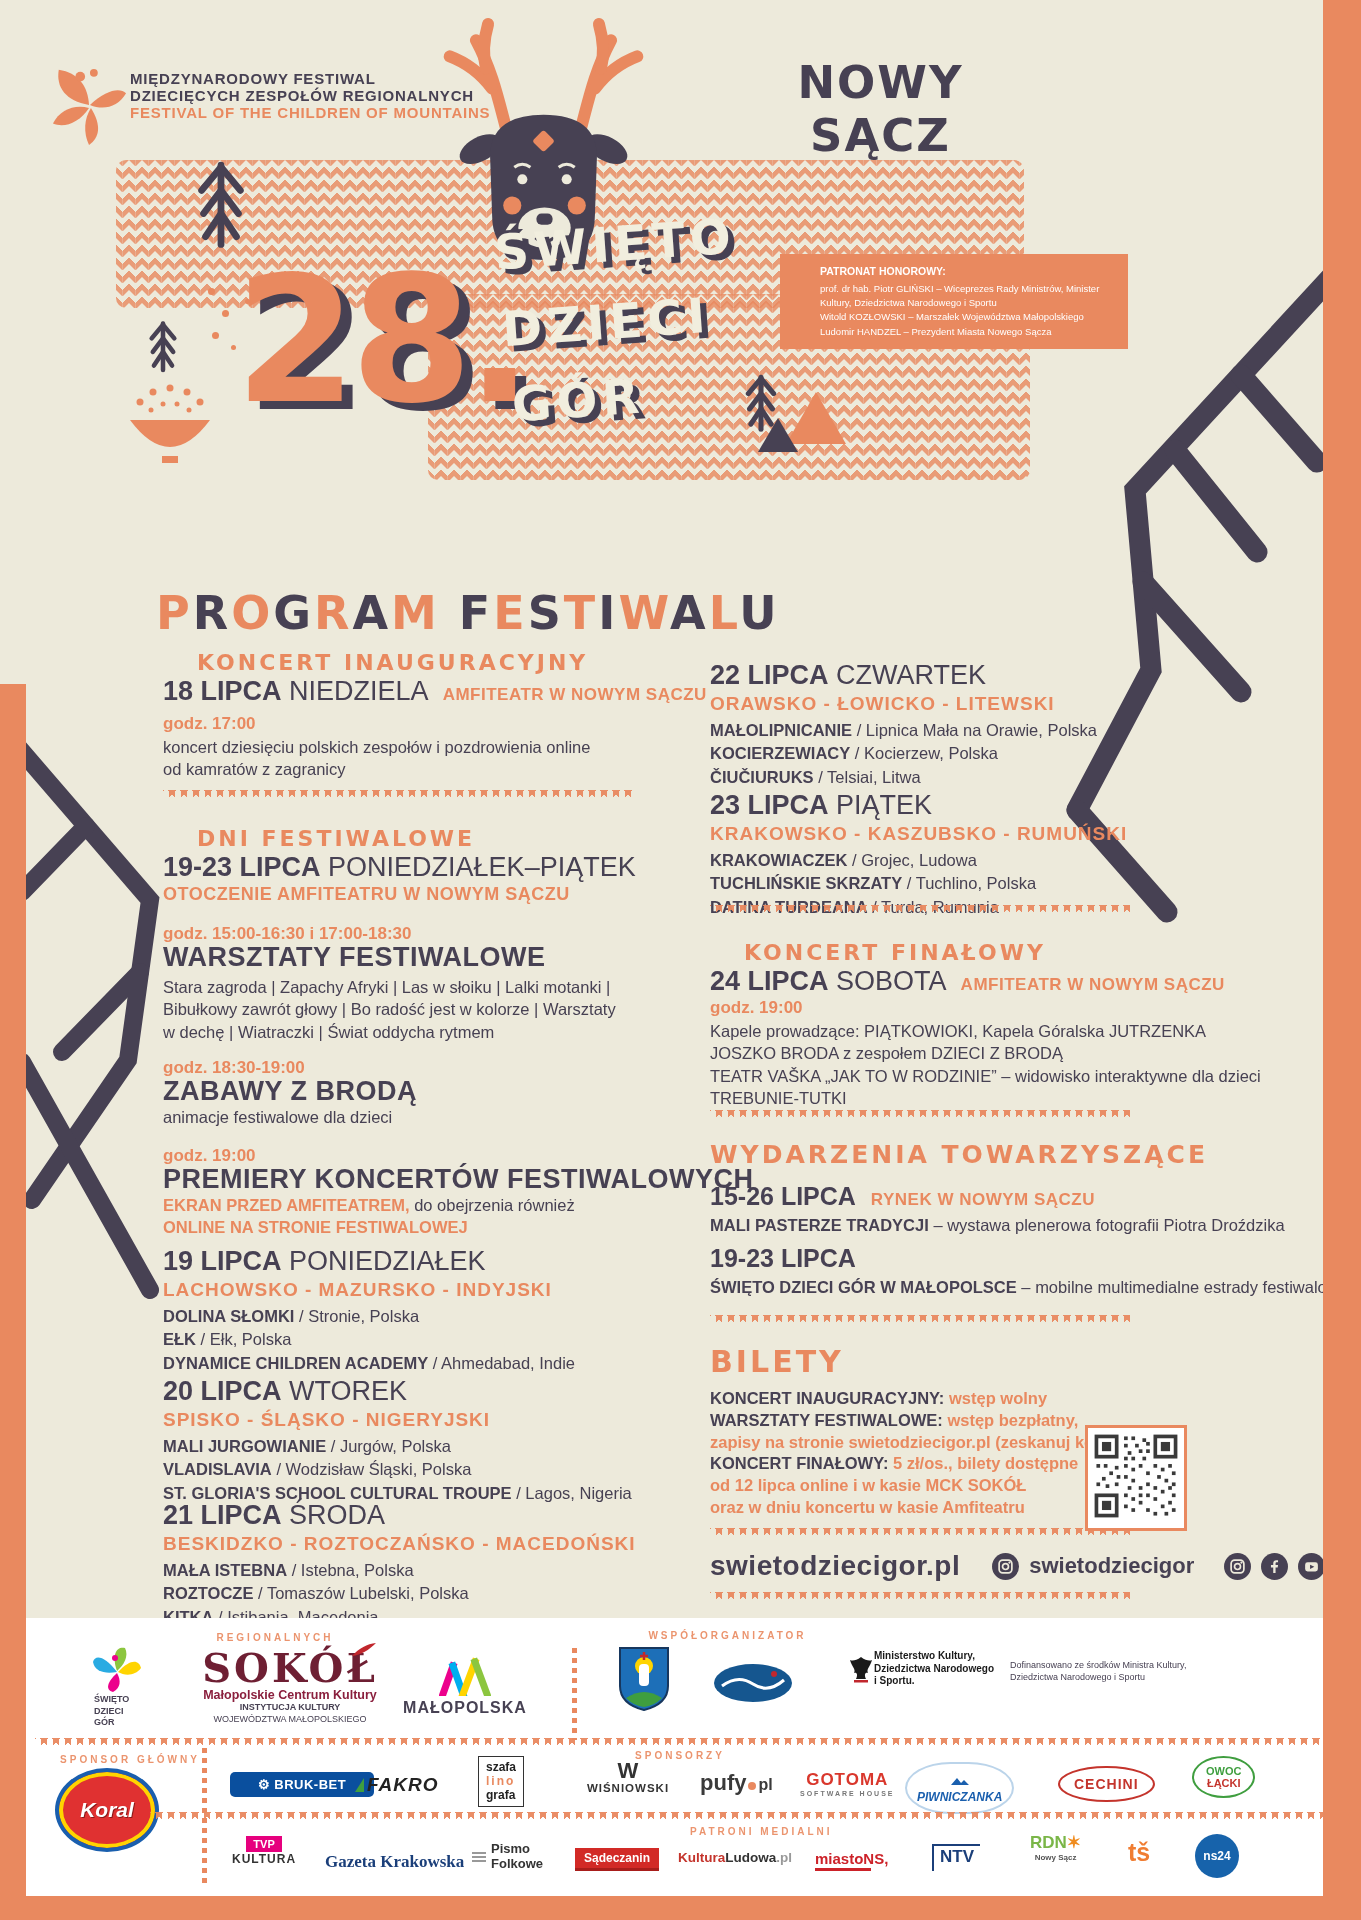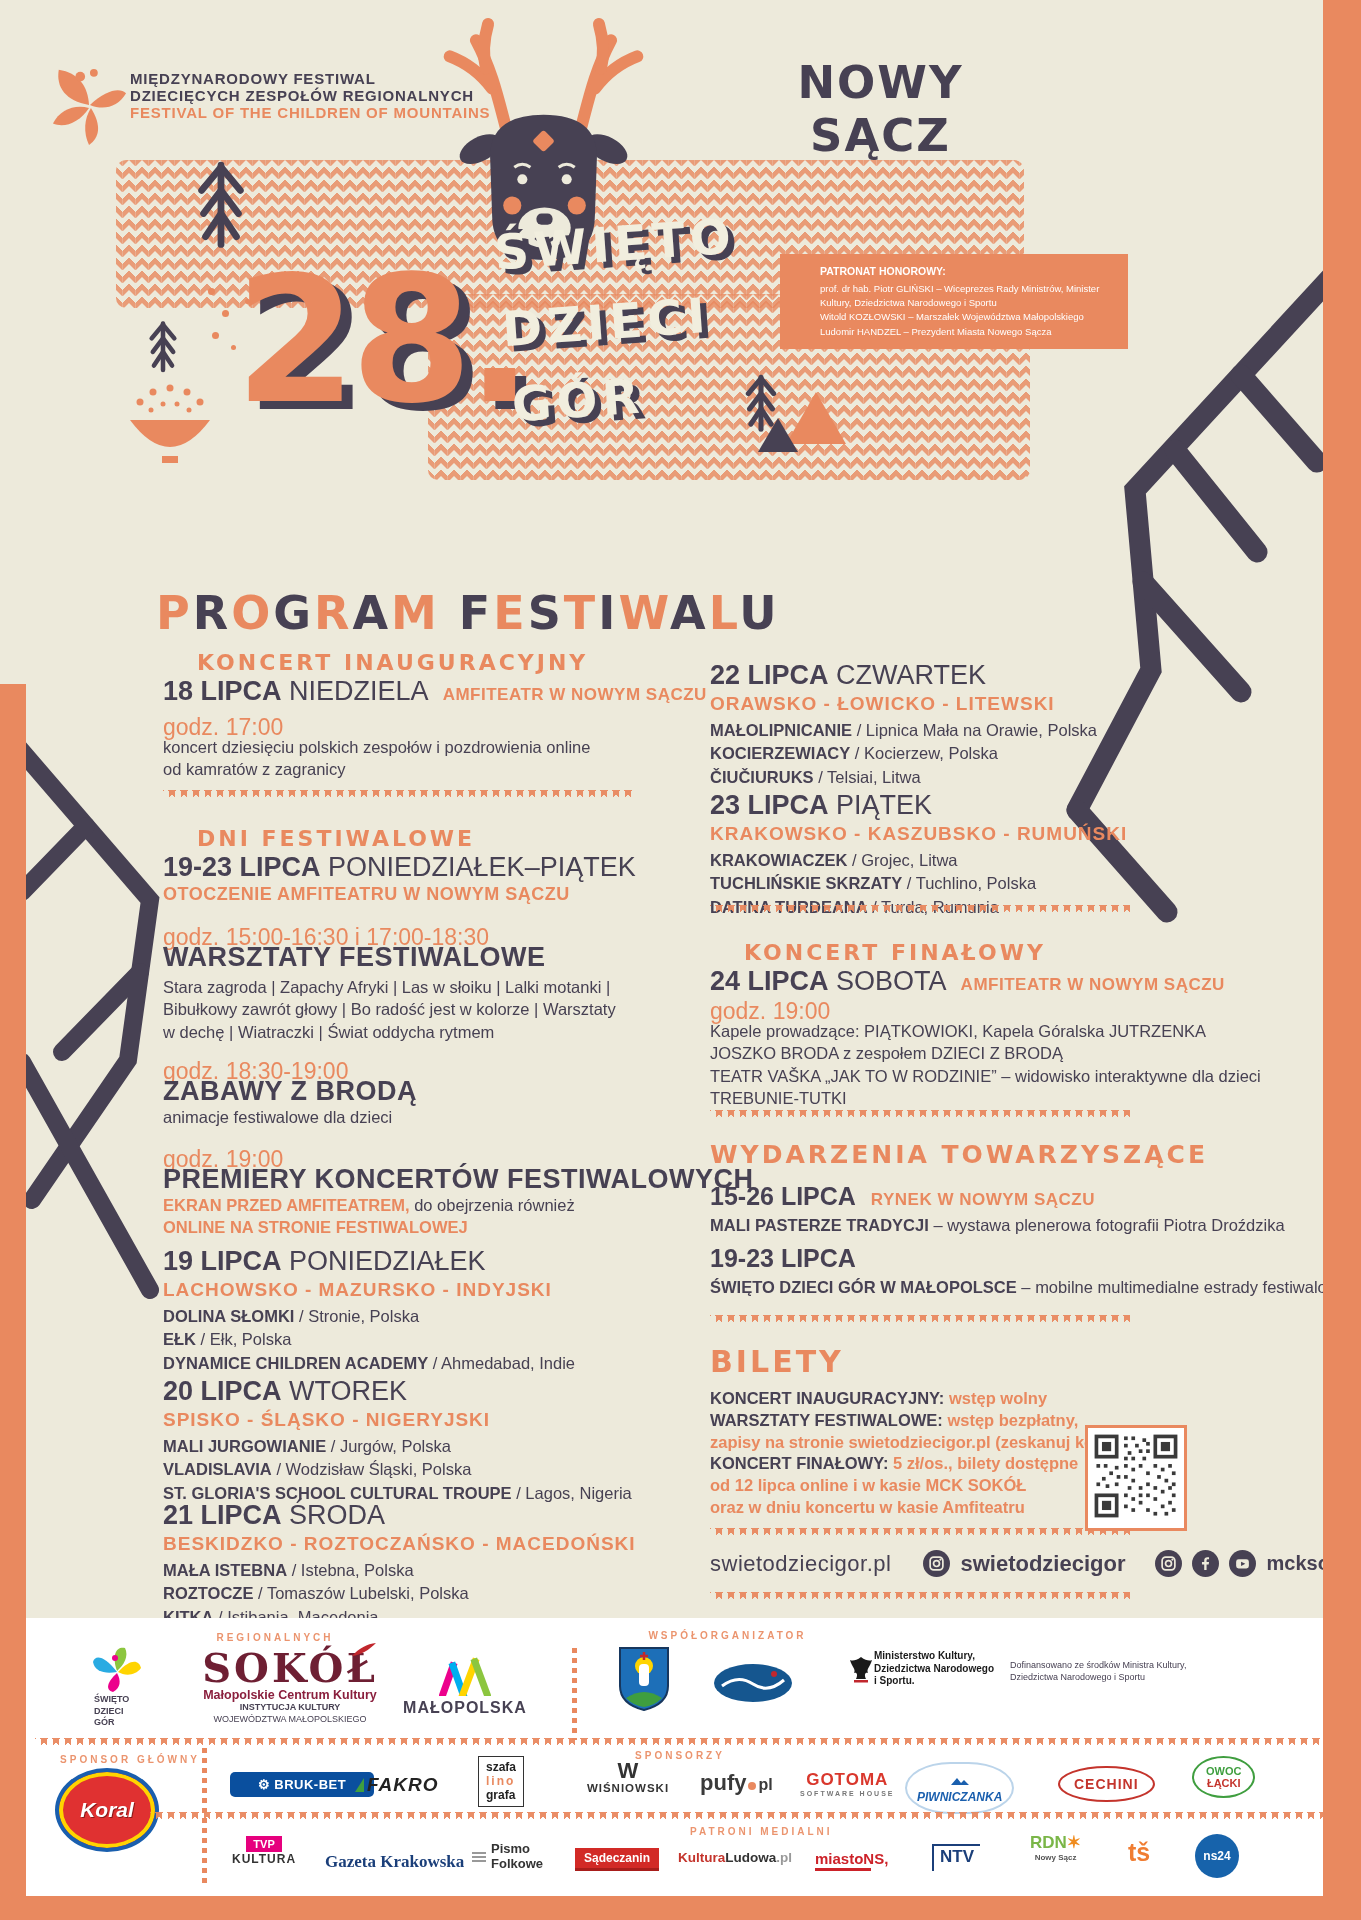"godz. 17:00" .time { font-size: 23px -> 17px; font-weight: 400 -> 700 }
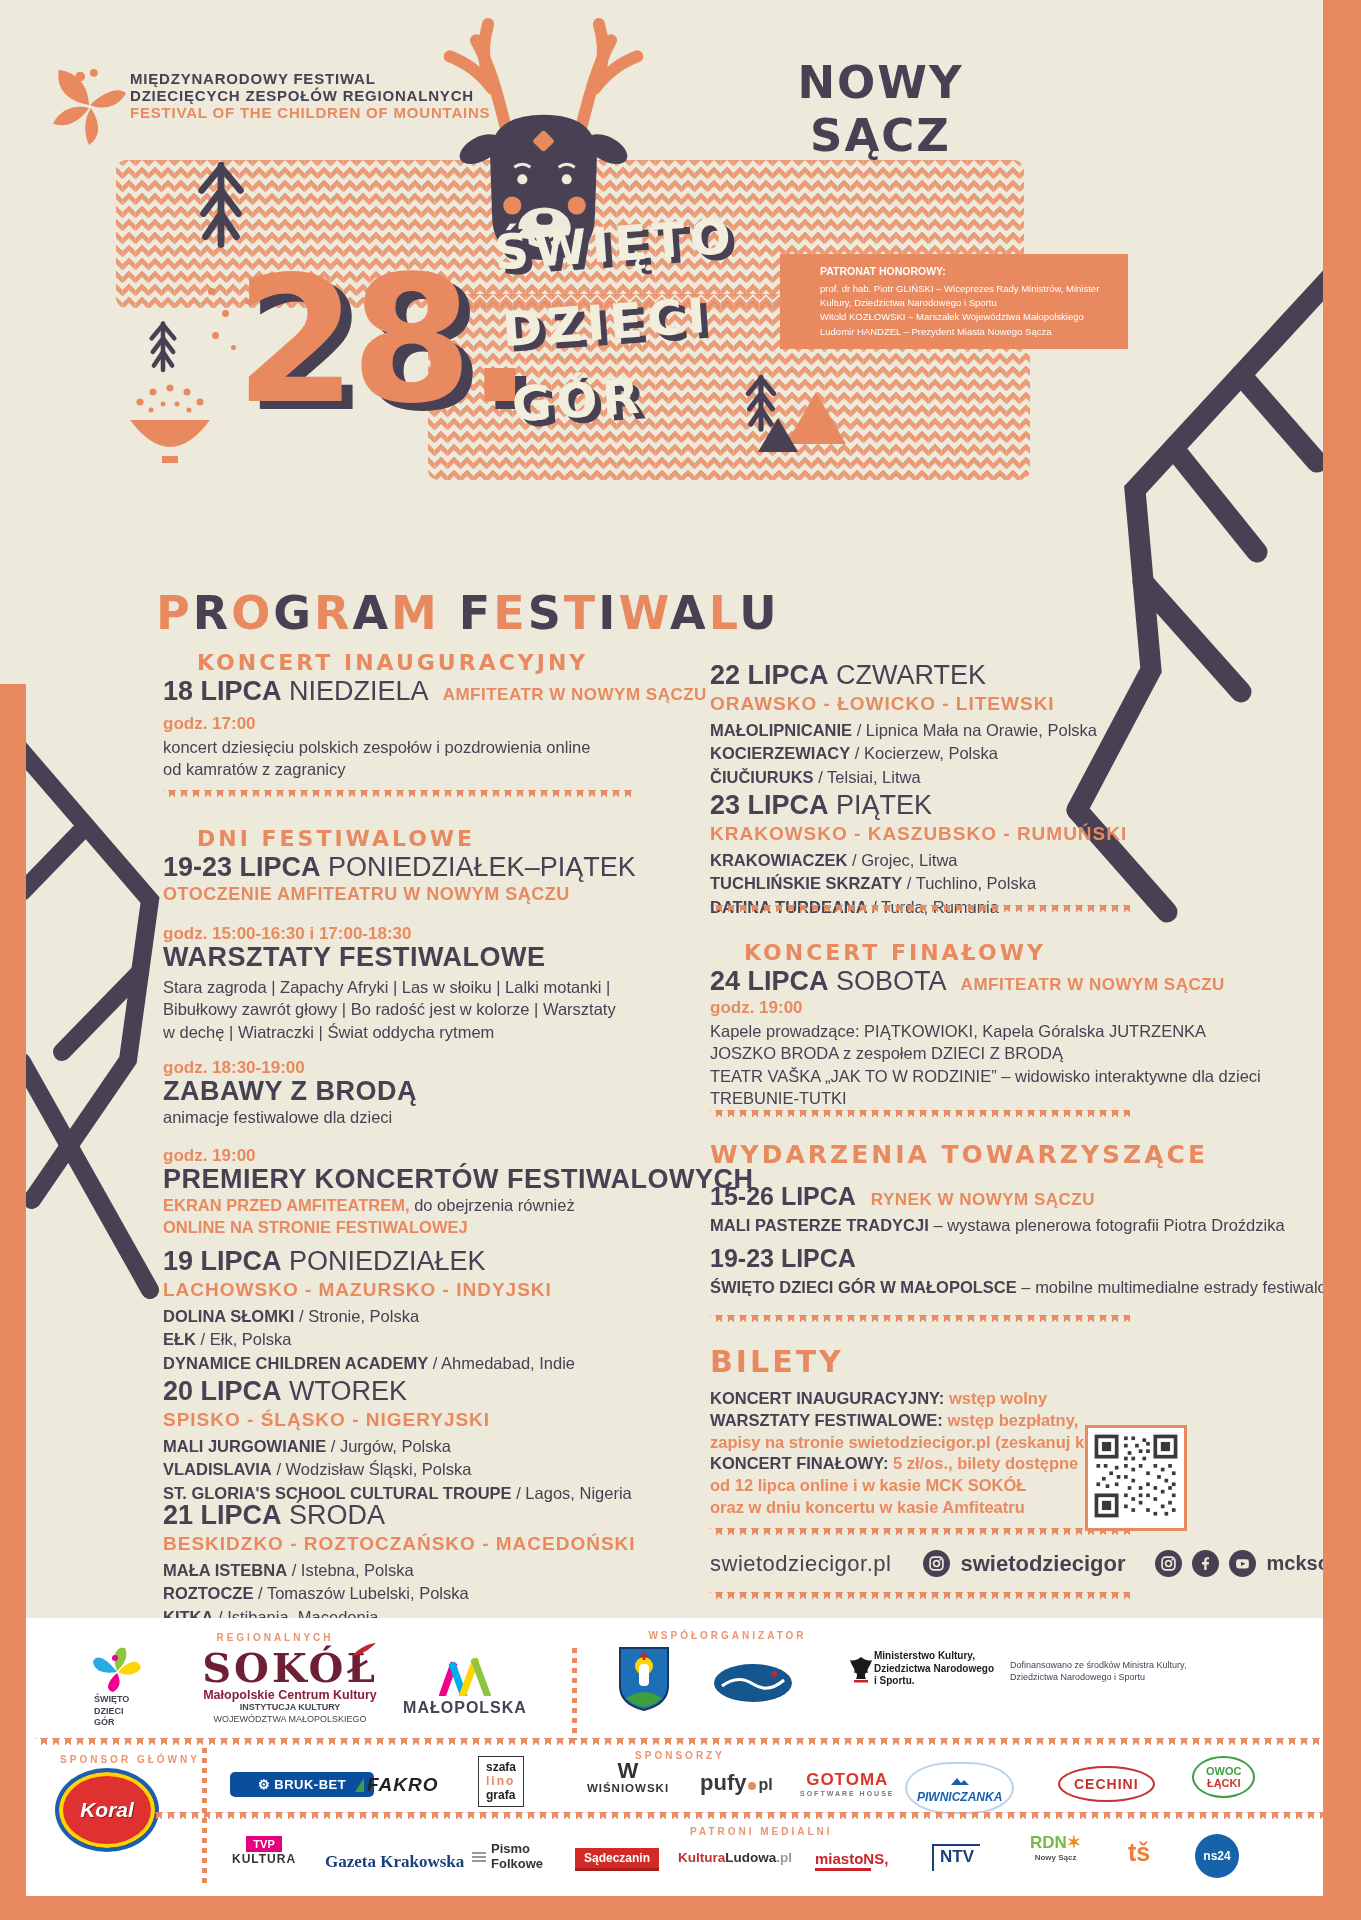"/ Grojec, Litwa" span { text: Litwa -> Ludowa }
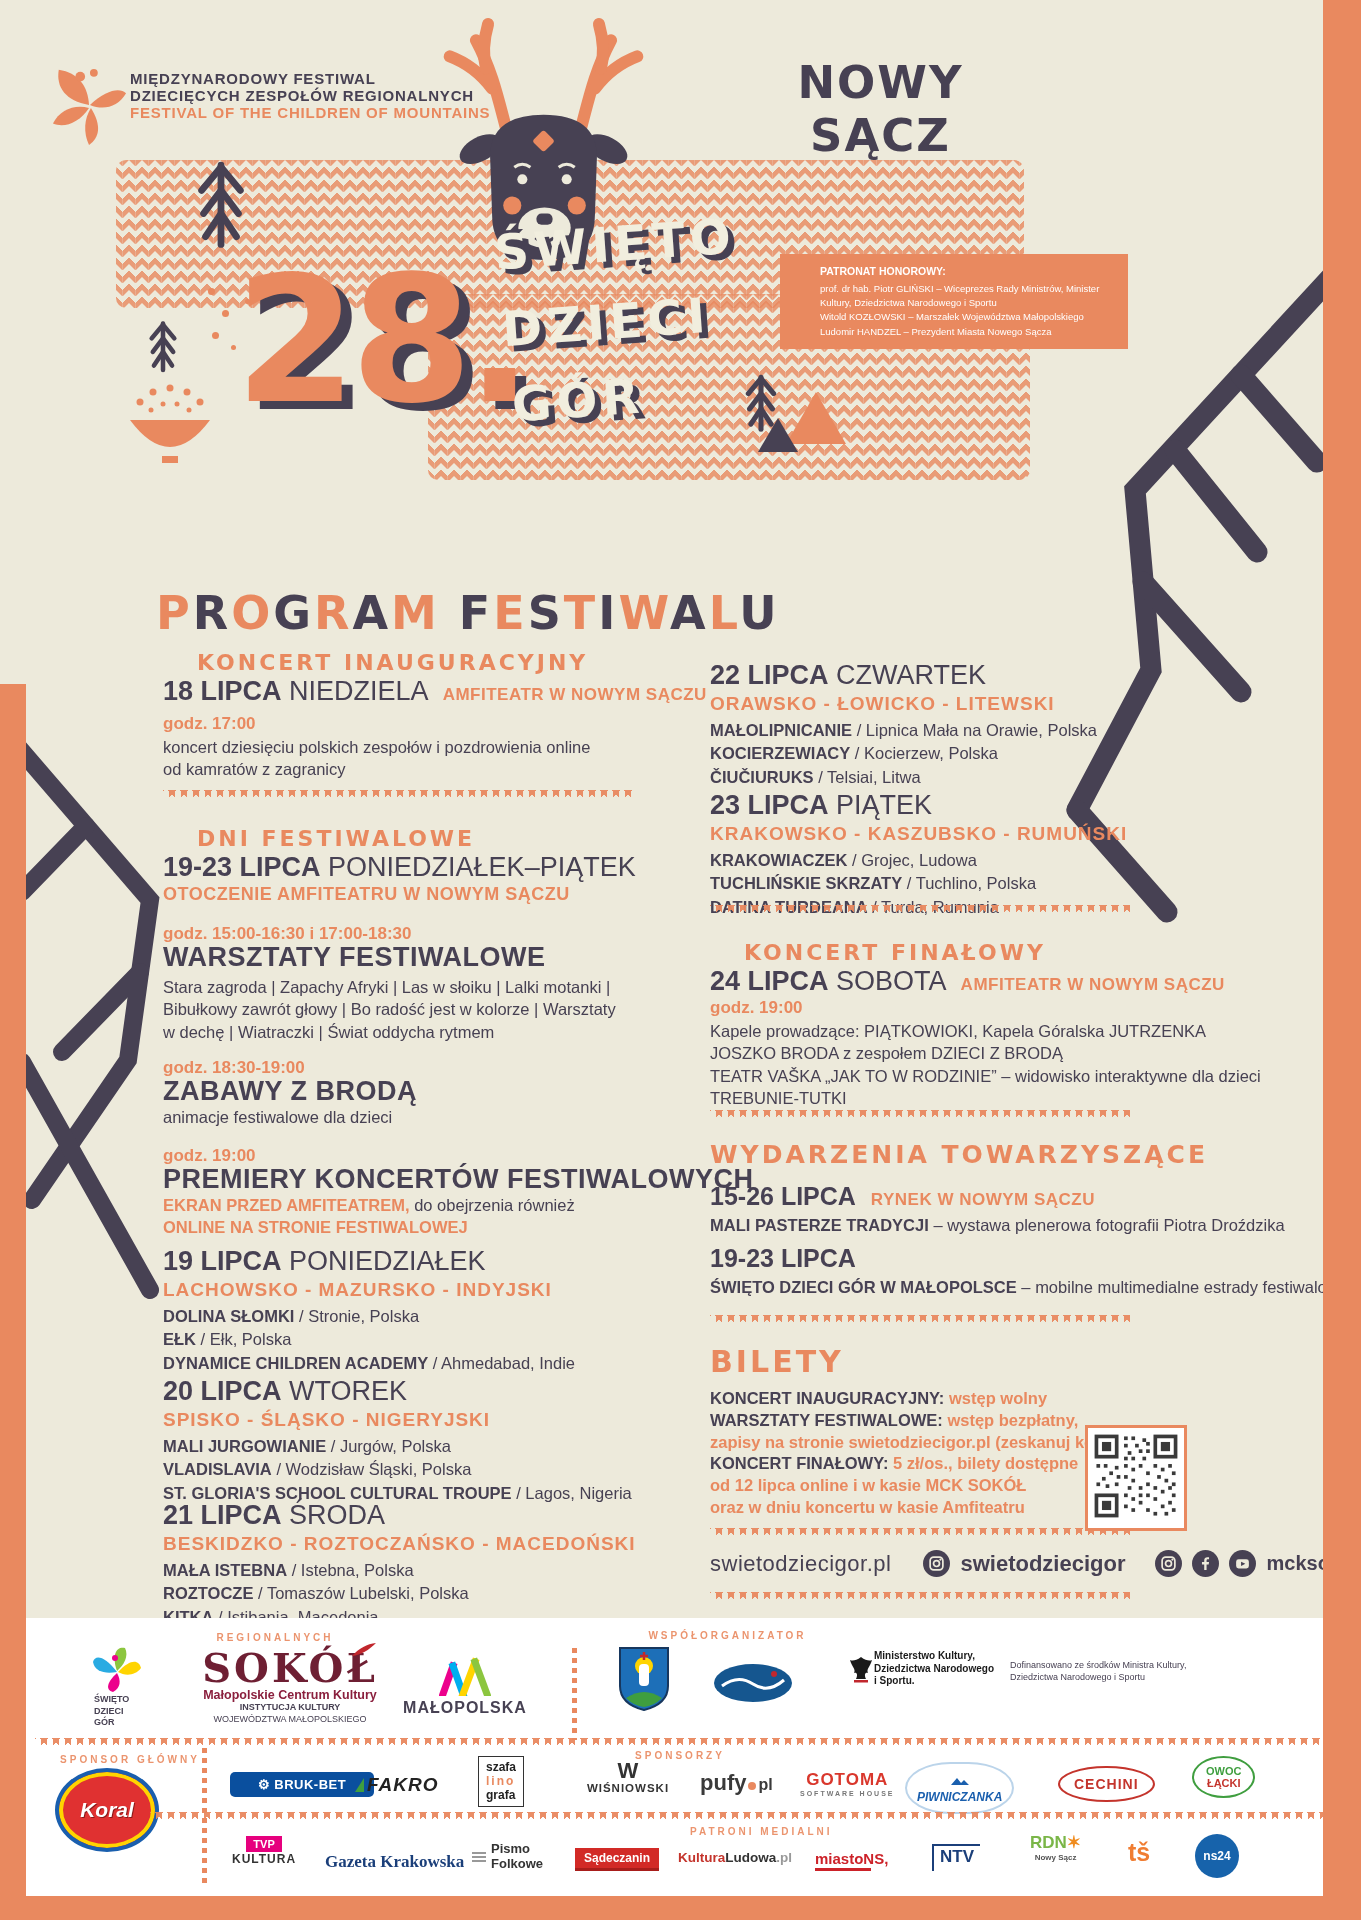"swietodziecigor.pl" span.nv { font-size: 22px -> 28px; font-weight: 400 -> 700 }
